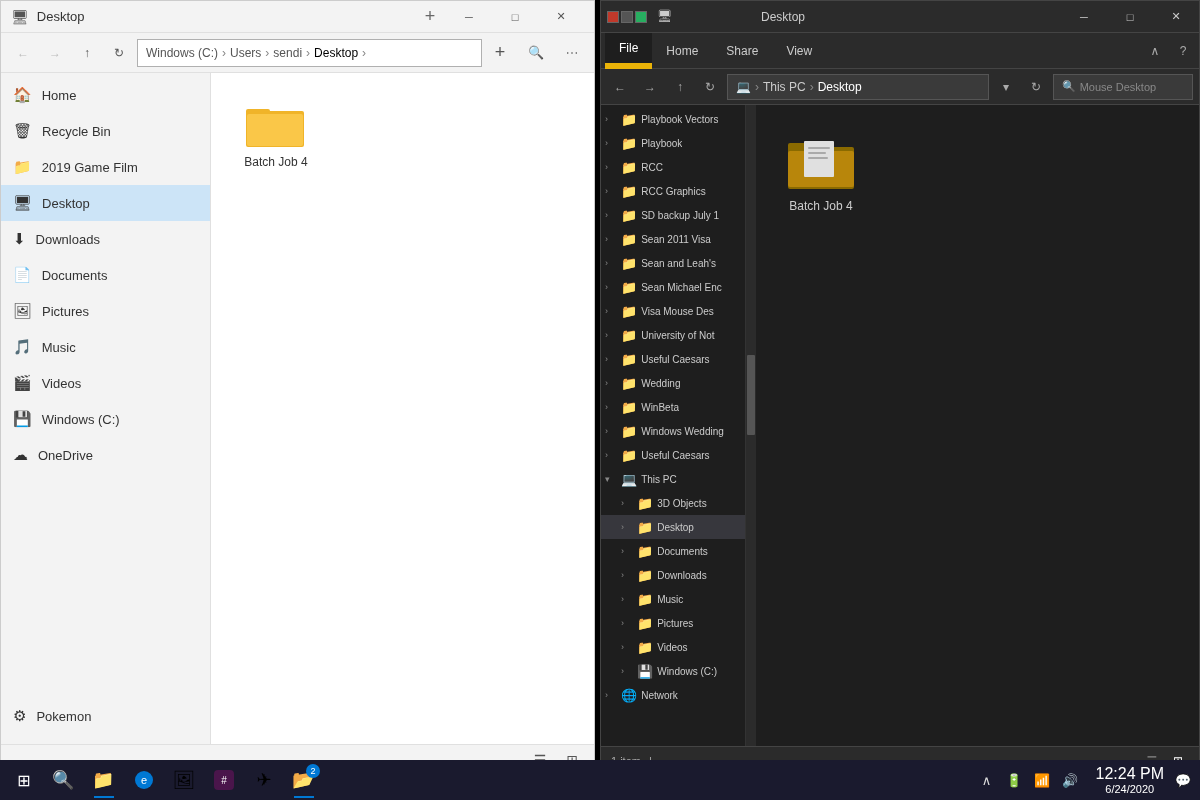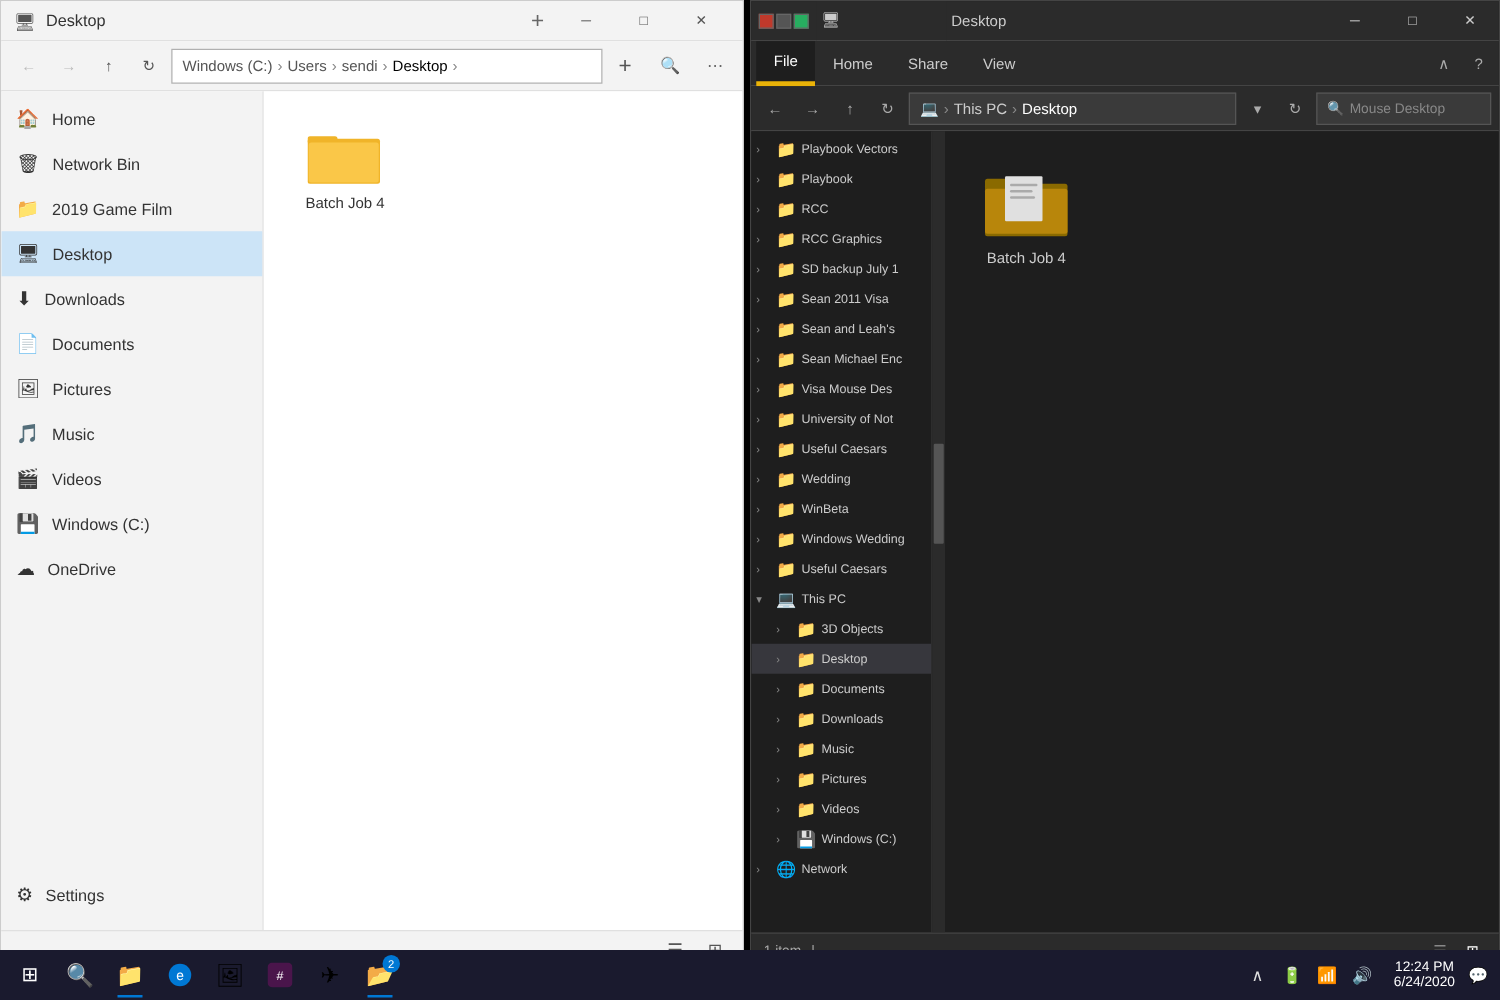"File" .ribbon-tab.active { border-bottom: 4px solid #eab308 -> 6px solid #eab308 }
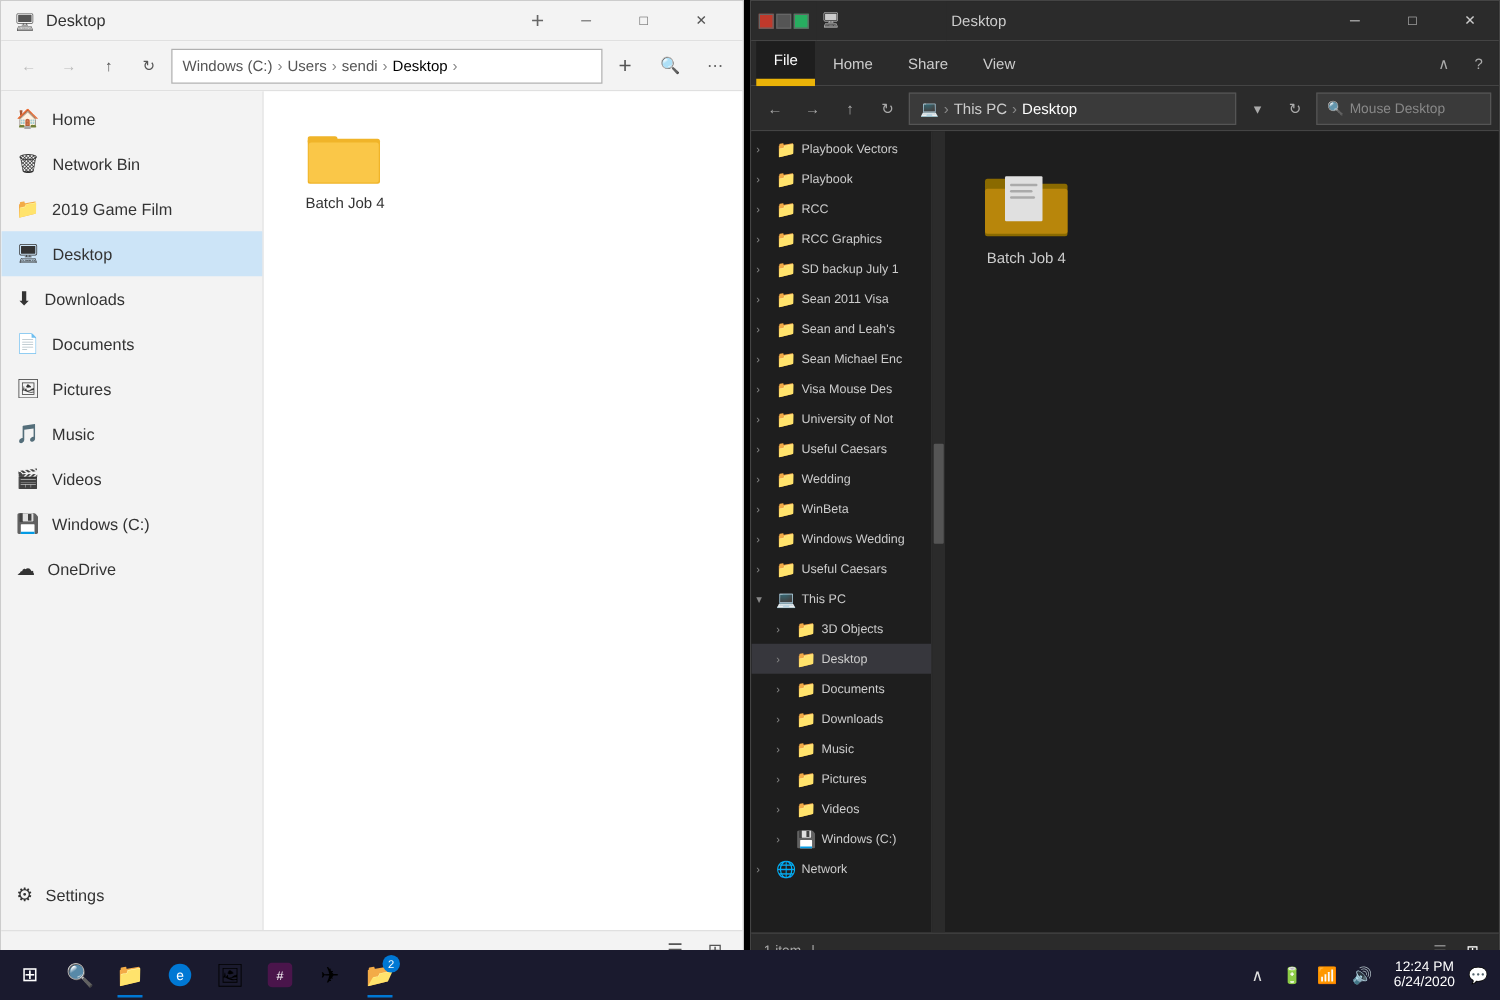"Network Bin" span { text: Network -> Recycle }
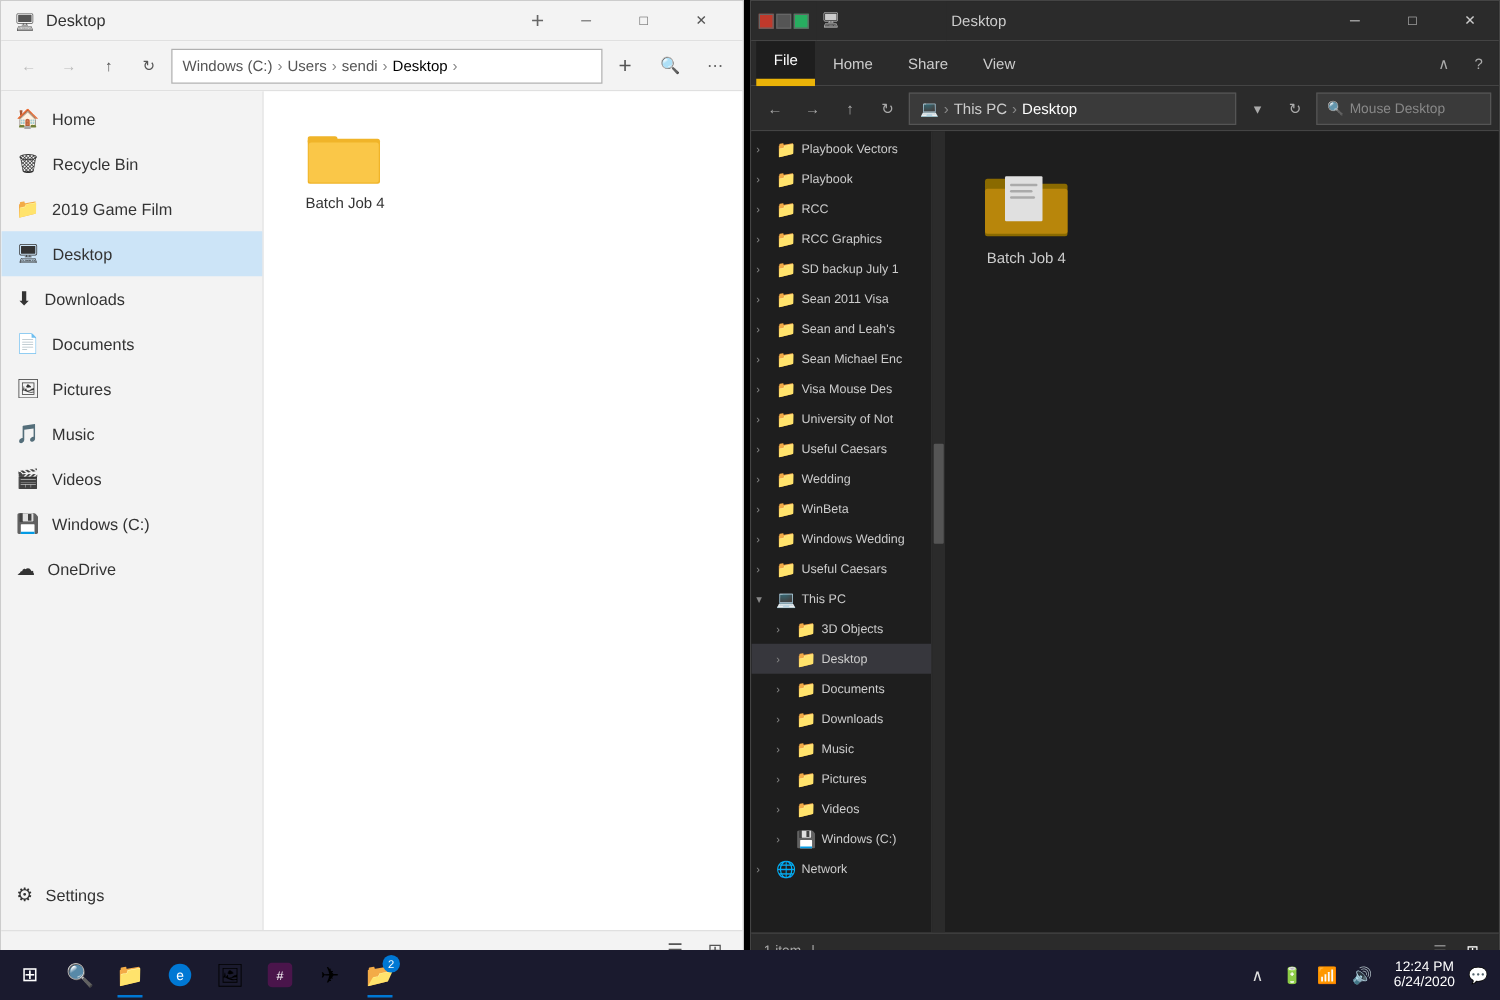"Settings" span { text: Settings -> Pokemon }
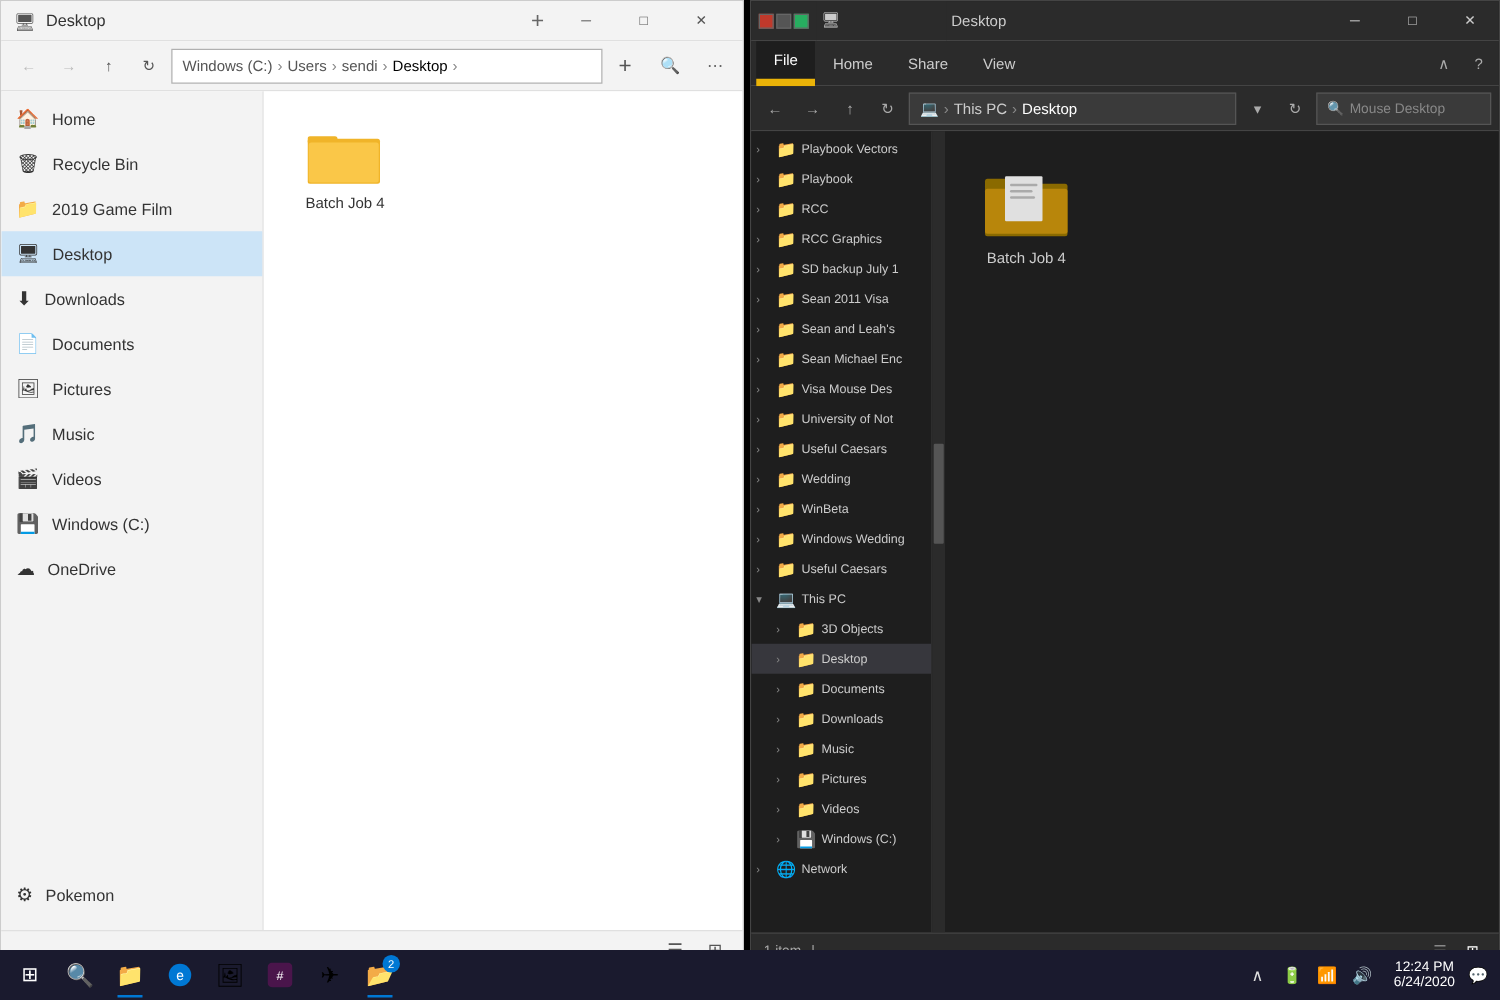"12:24 PM" .clock-time { font-size: 11px -> 16px }
